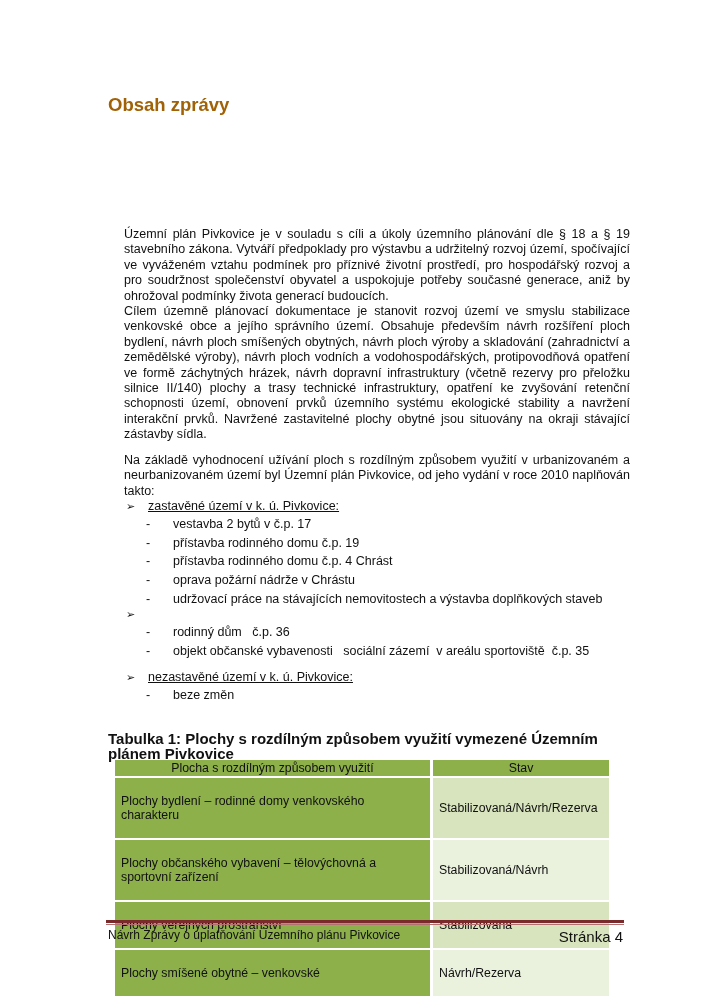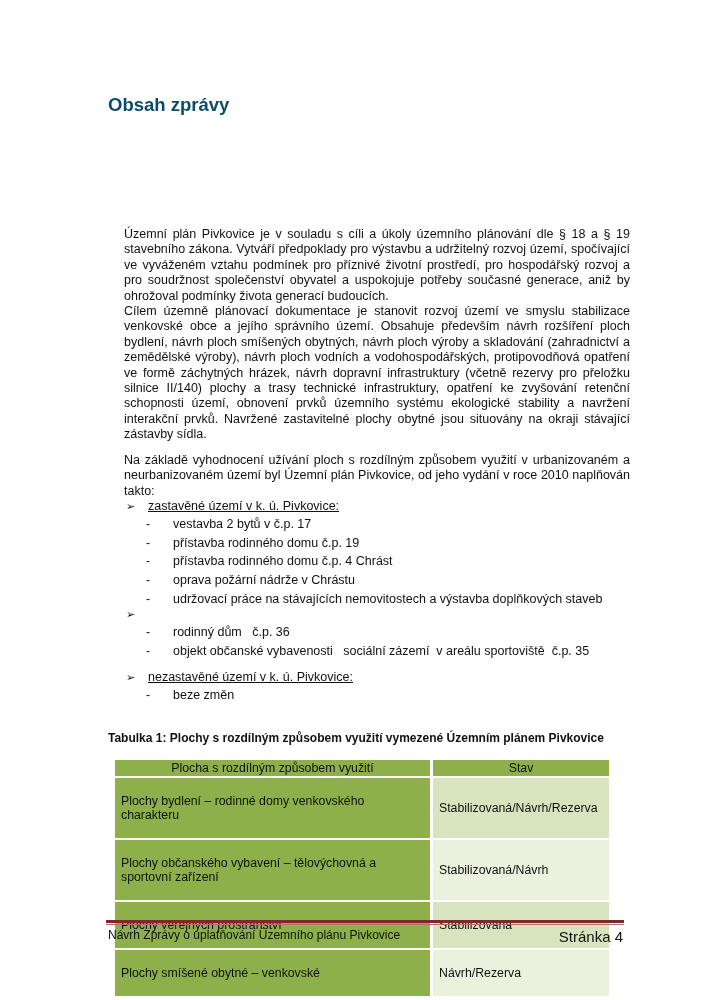"Obsah zprávy" .heading { color: #0c4a6e -> #a16207 }
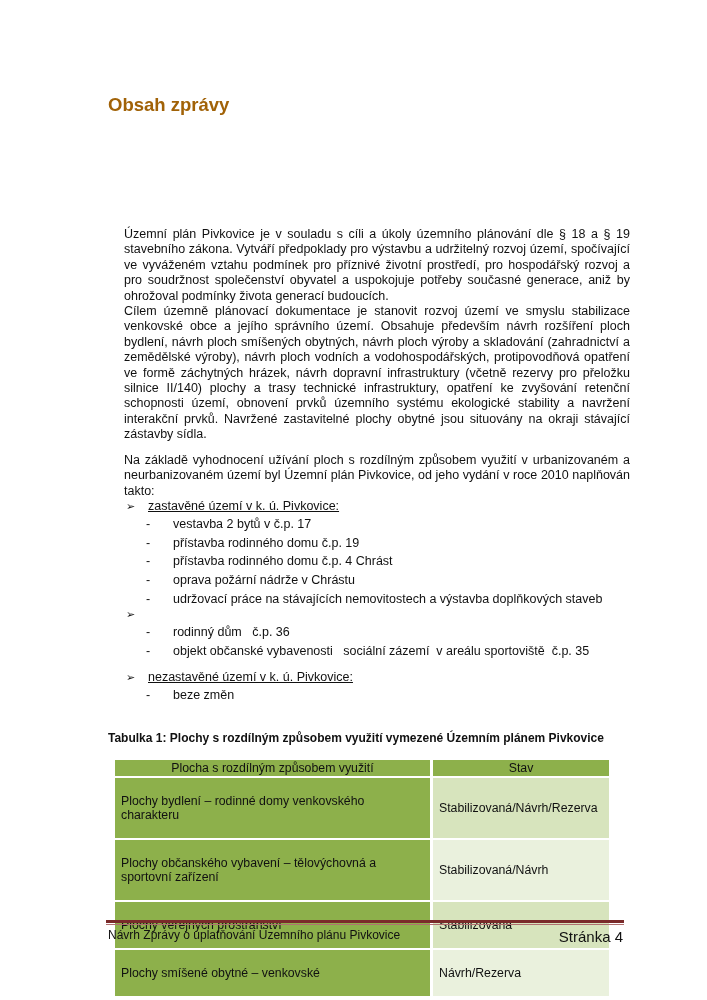"Tabulka 1: Plochy s rozdílným" .caption { font-size: 12px -> 15px }
